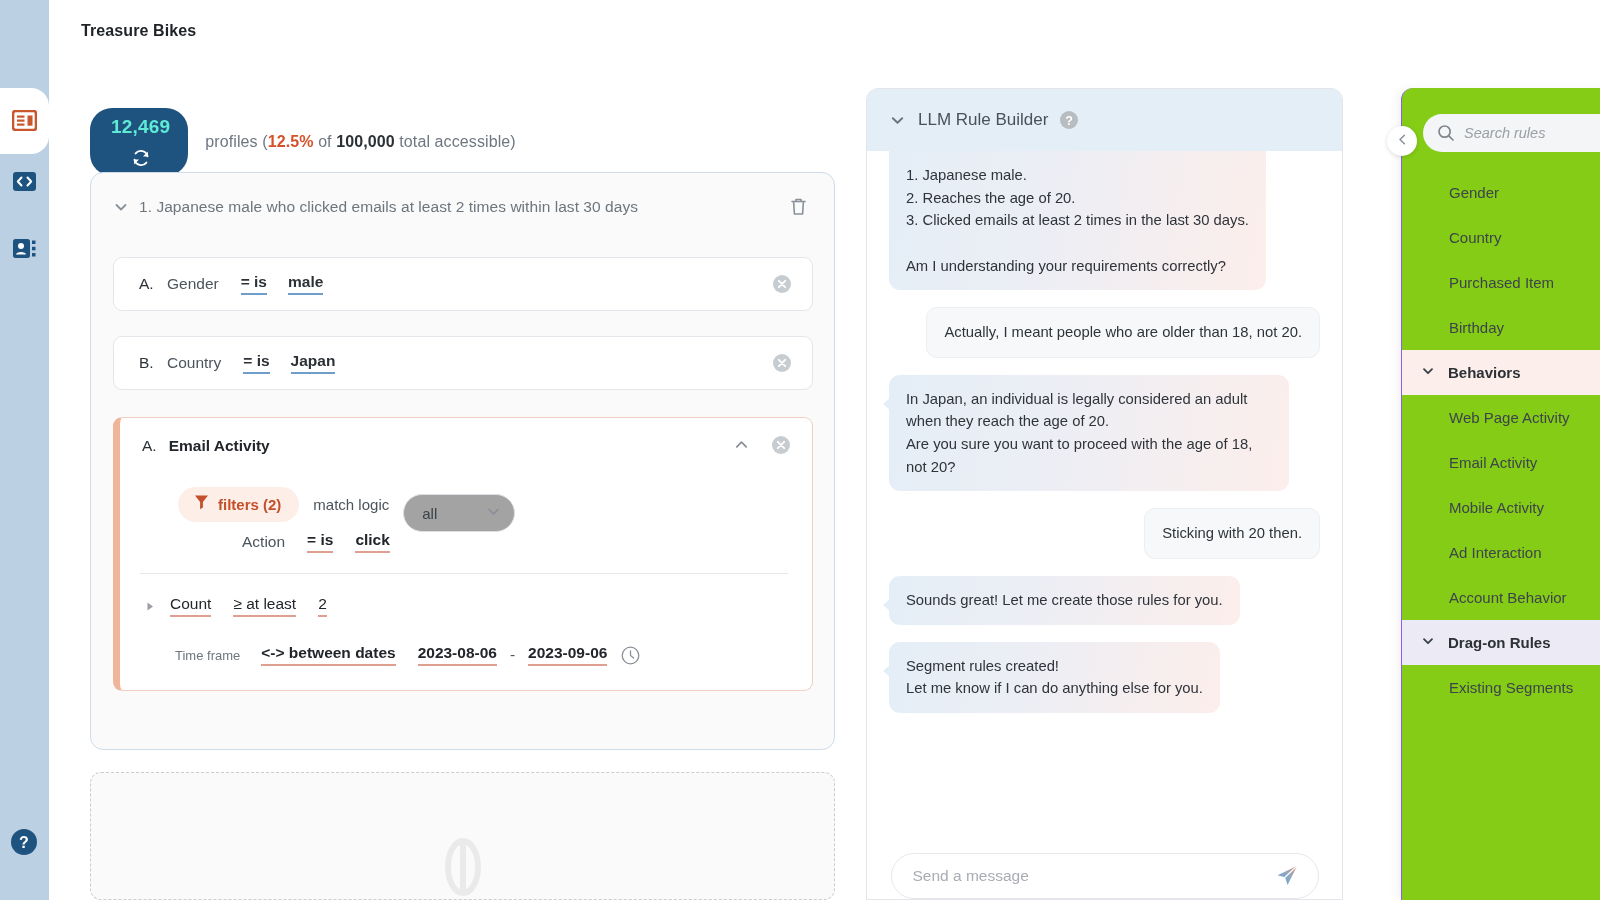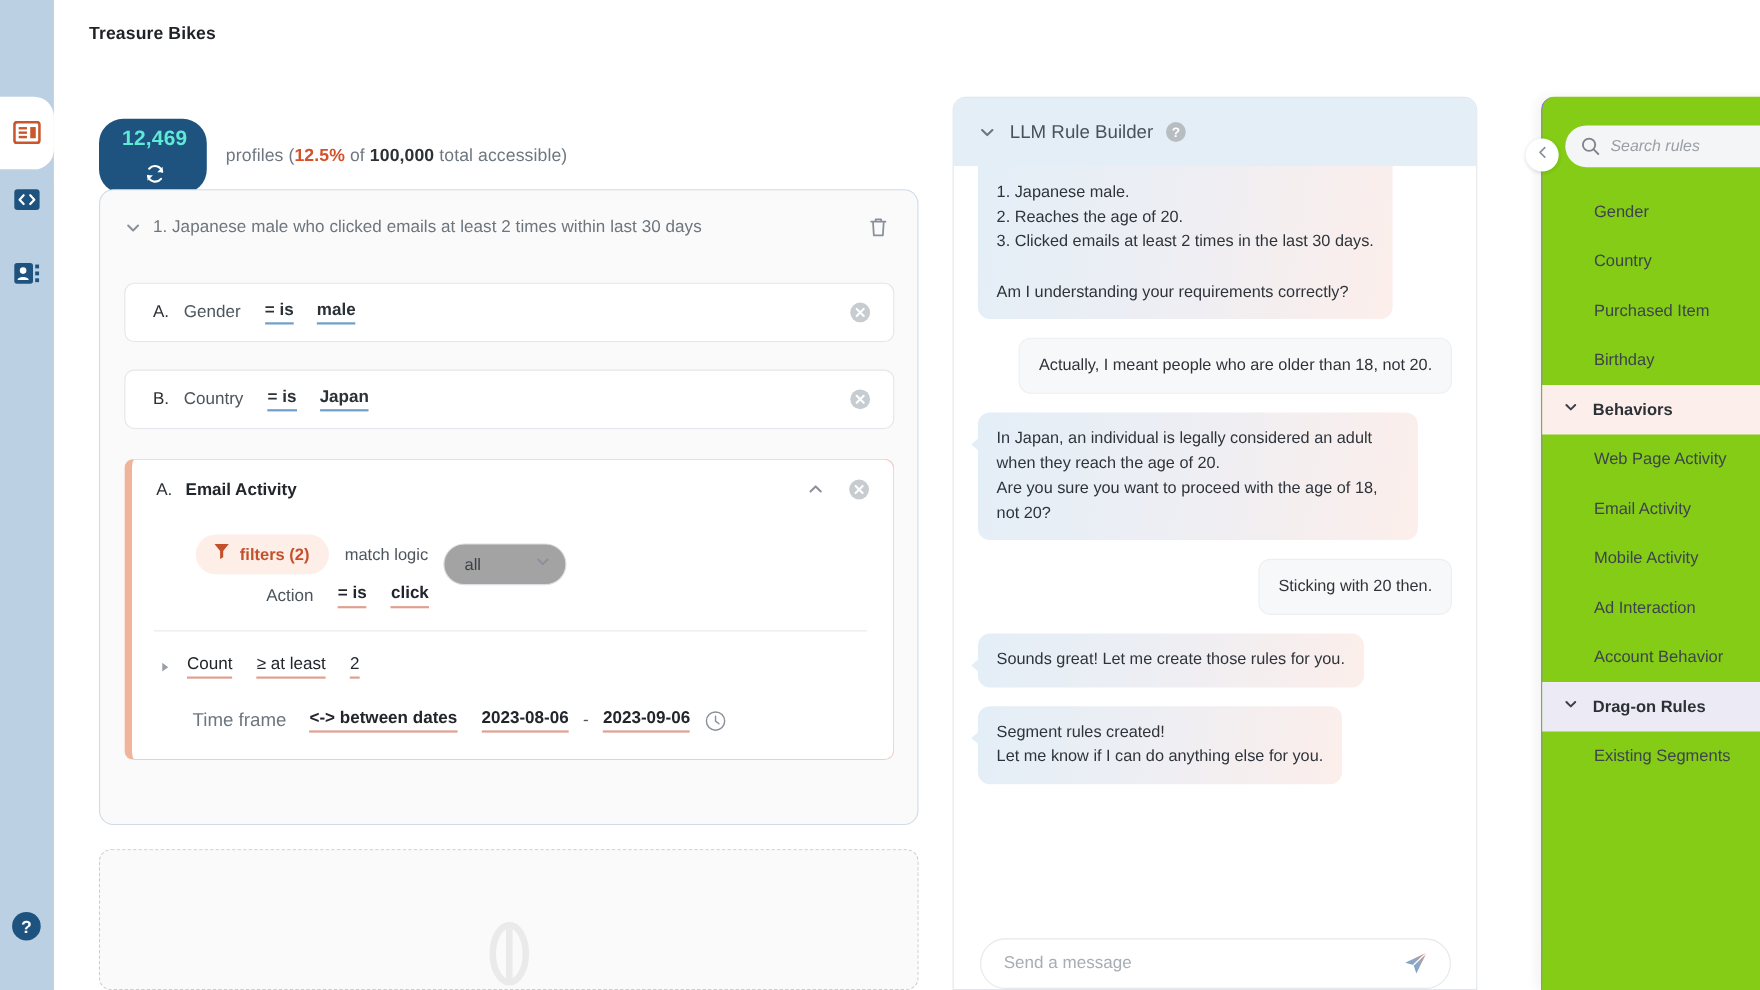"Time frame" .tf-label { font-size: 17px -> 13px }
